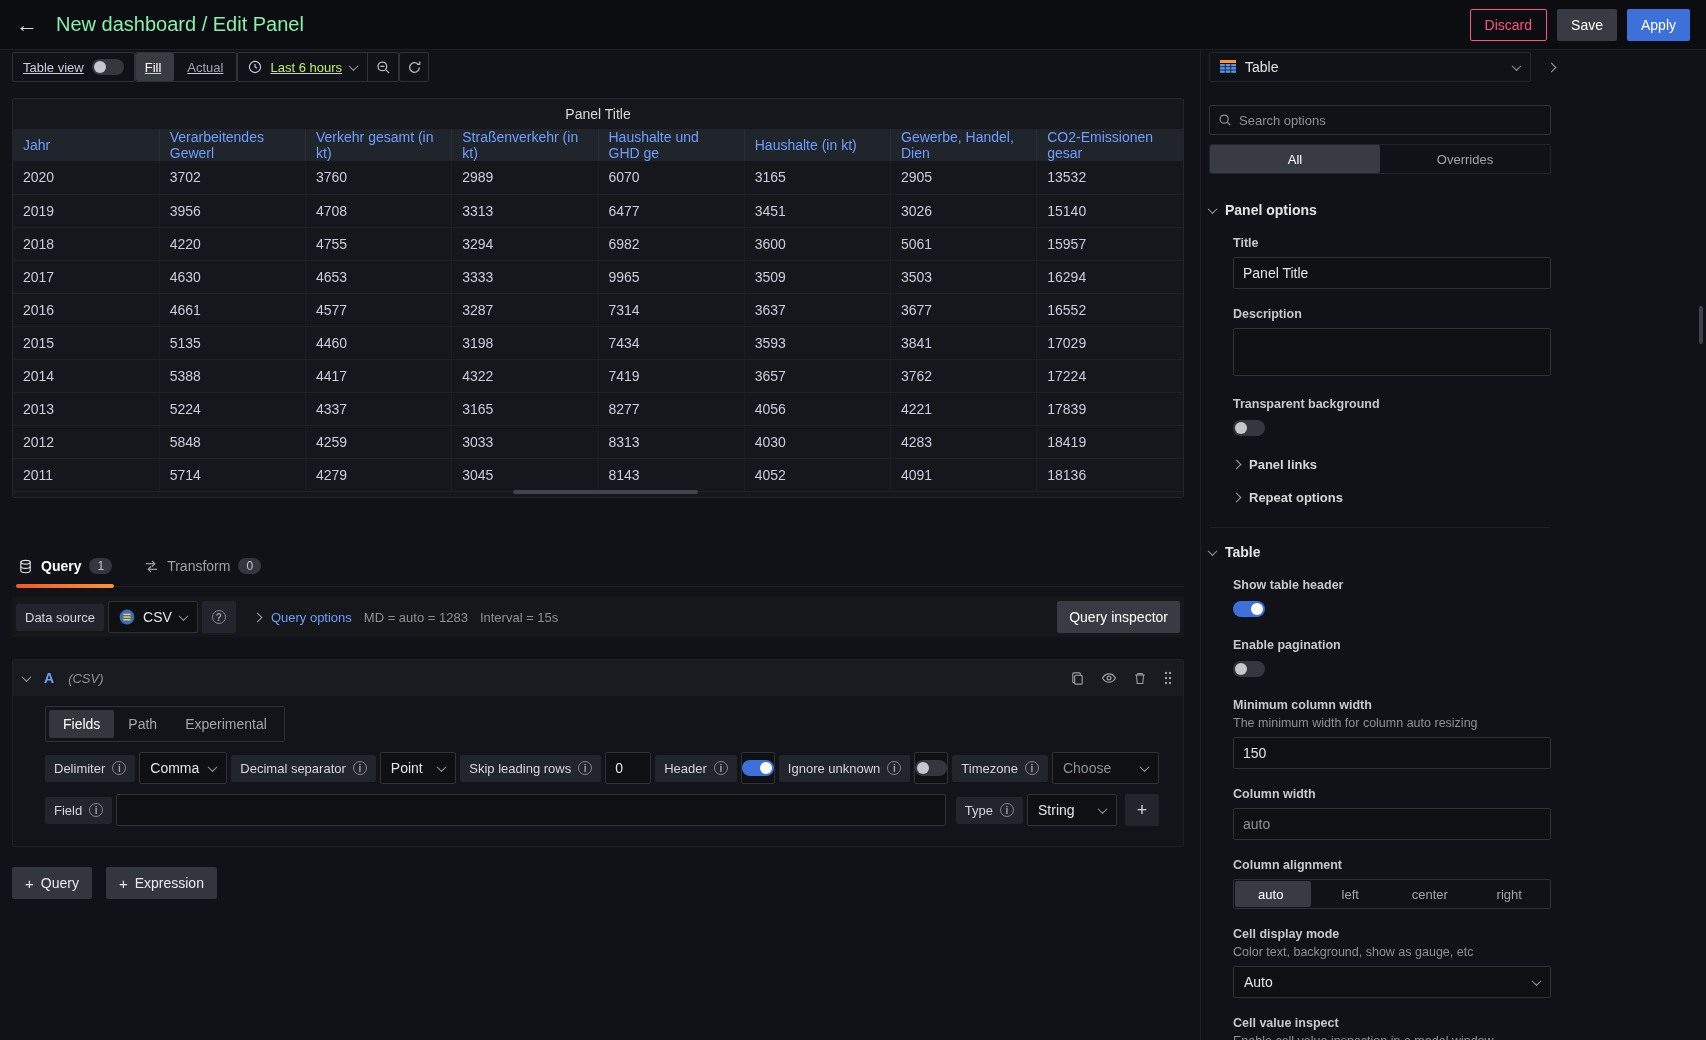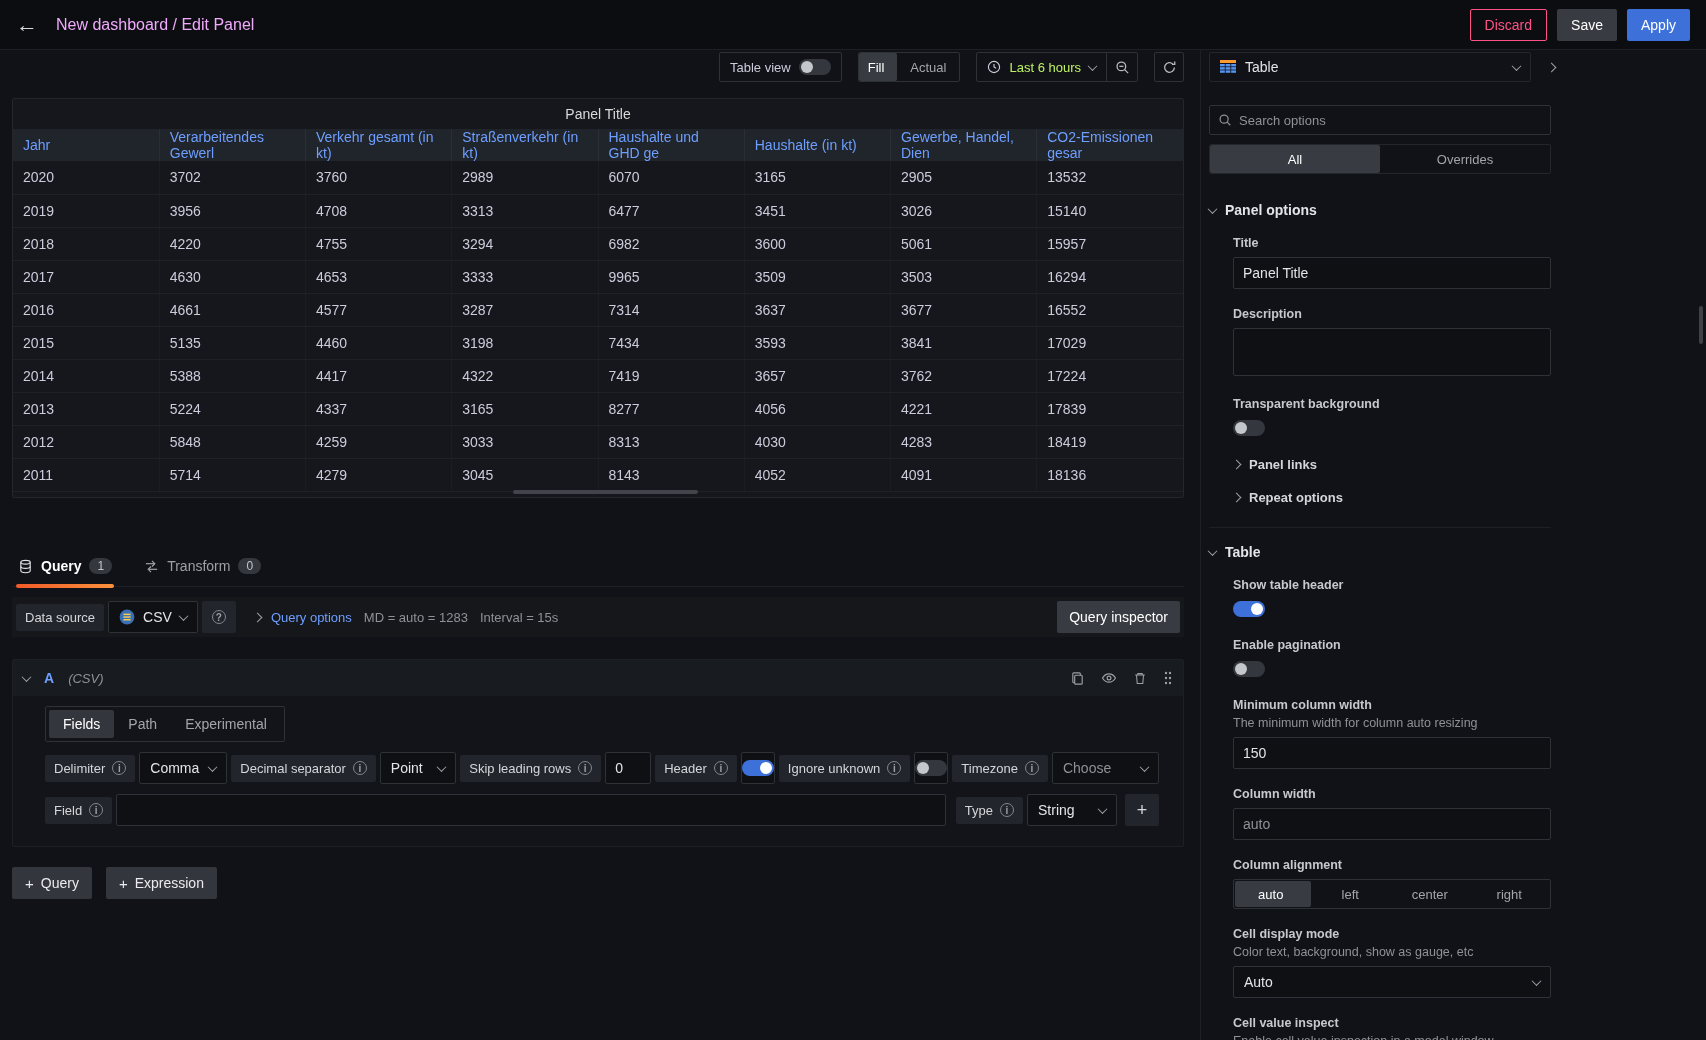"New dashboard / Edit Panel" .breadcrumb { color: #f0abfc -> #86efac; font-size: 16px -> 20px }
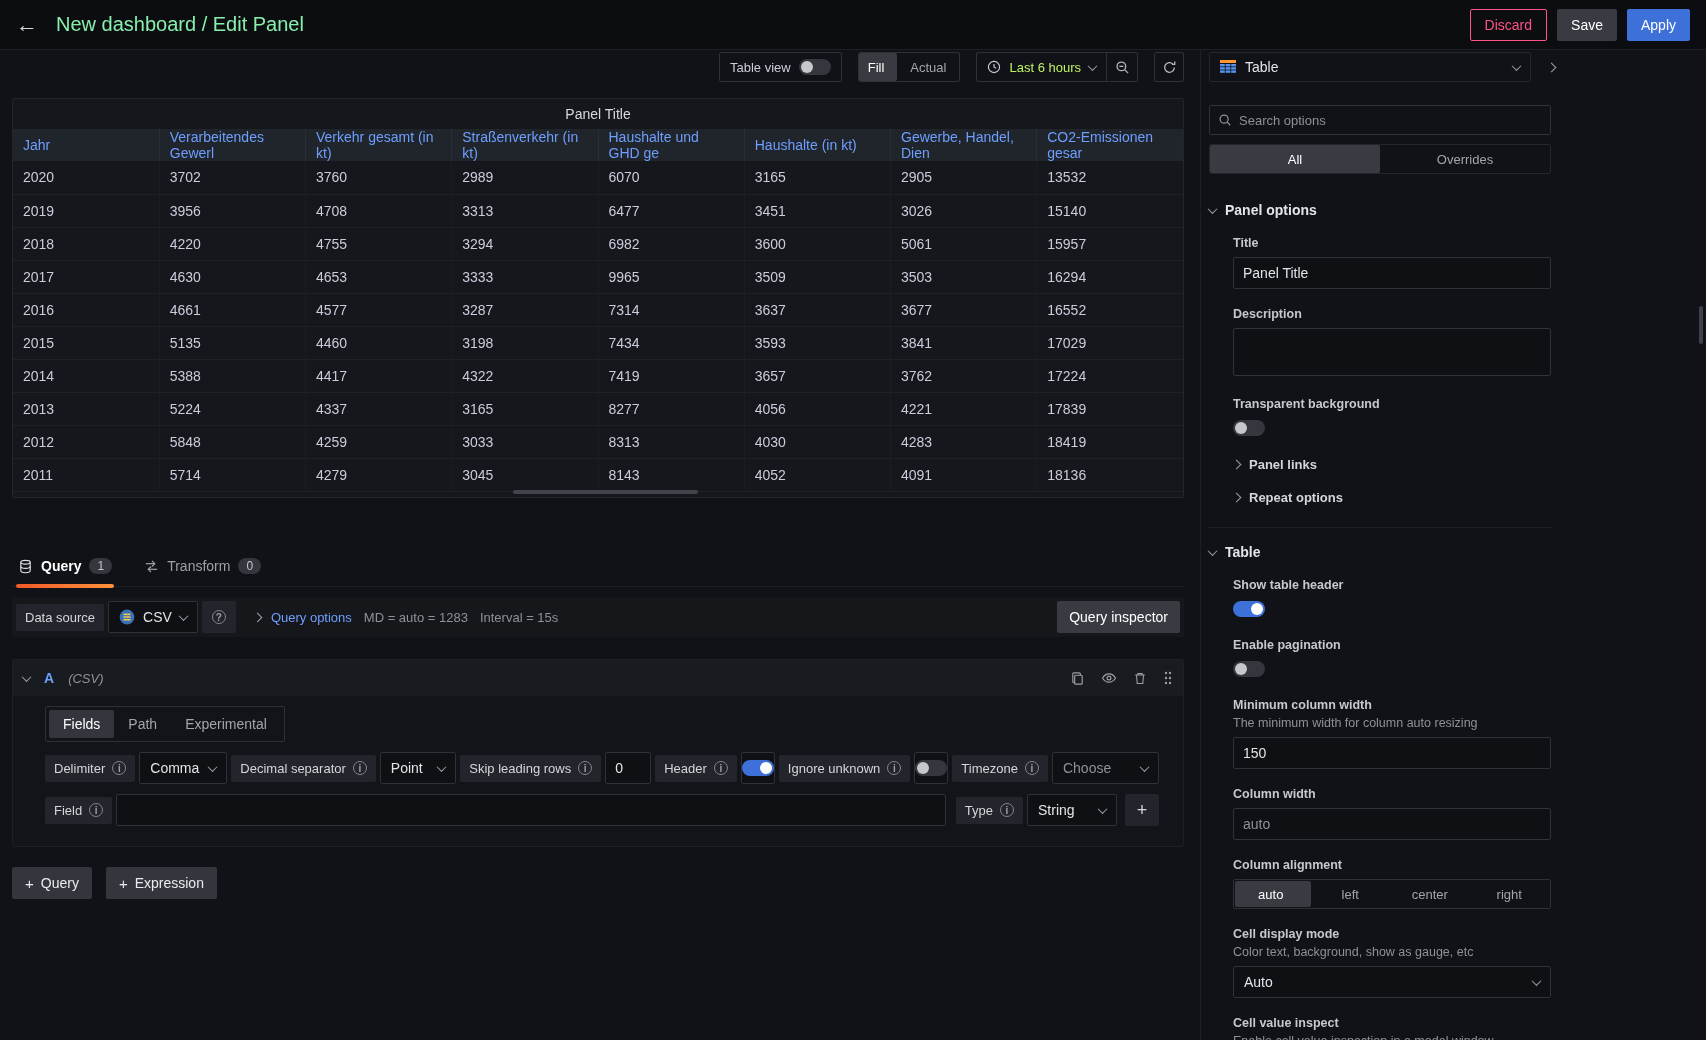"Table view" .toolbar-row { gap: 16px -> 0; justify-content: flex-end -> flex-start; text-decoration: none -> underline }
